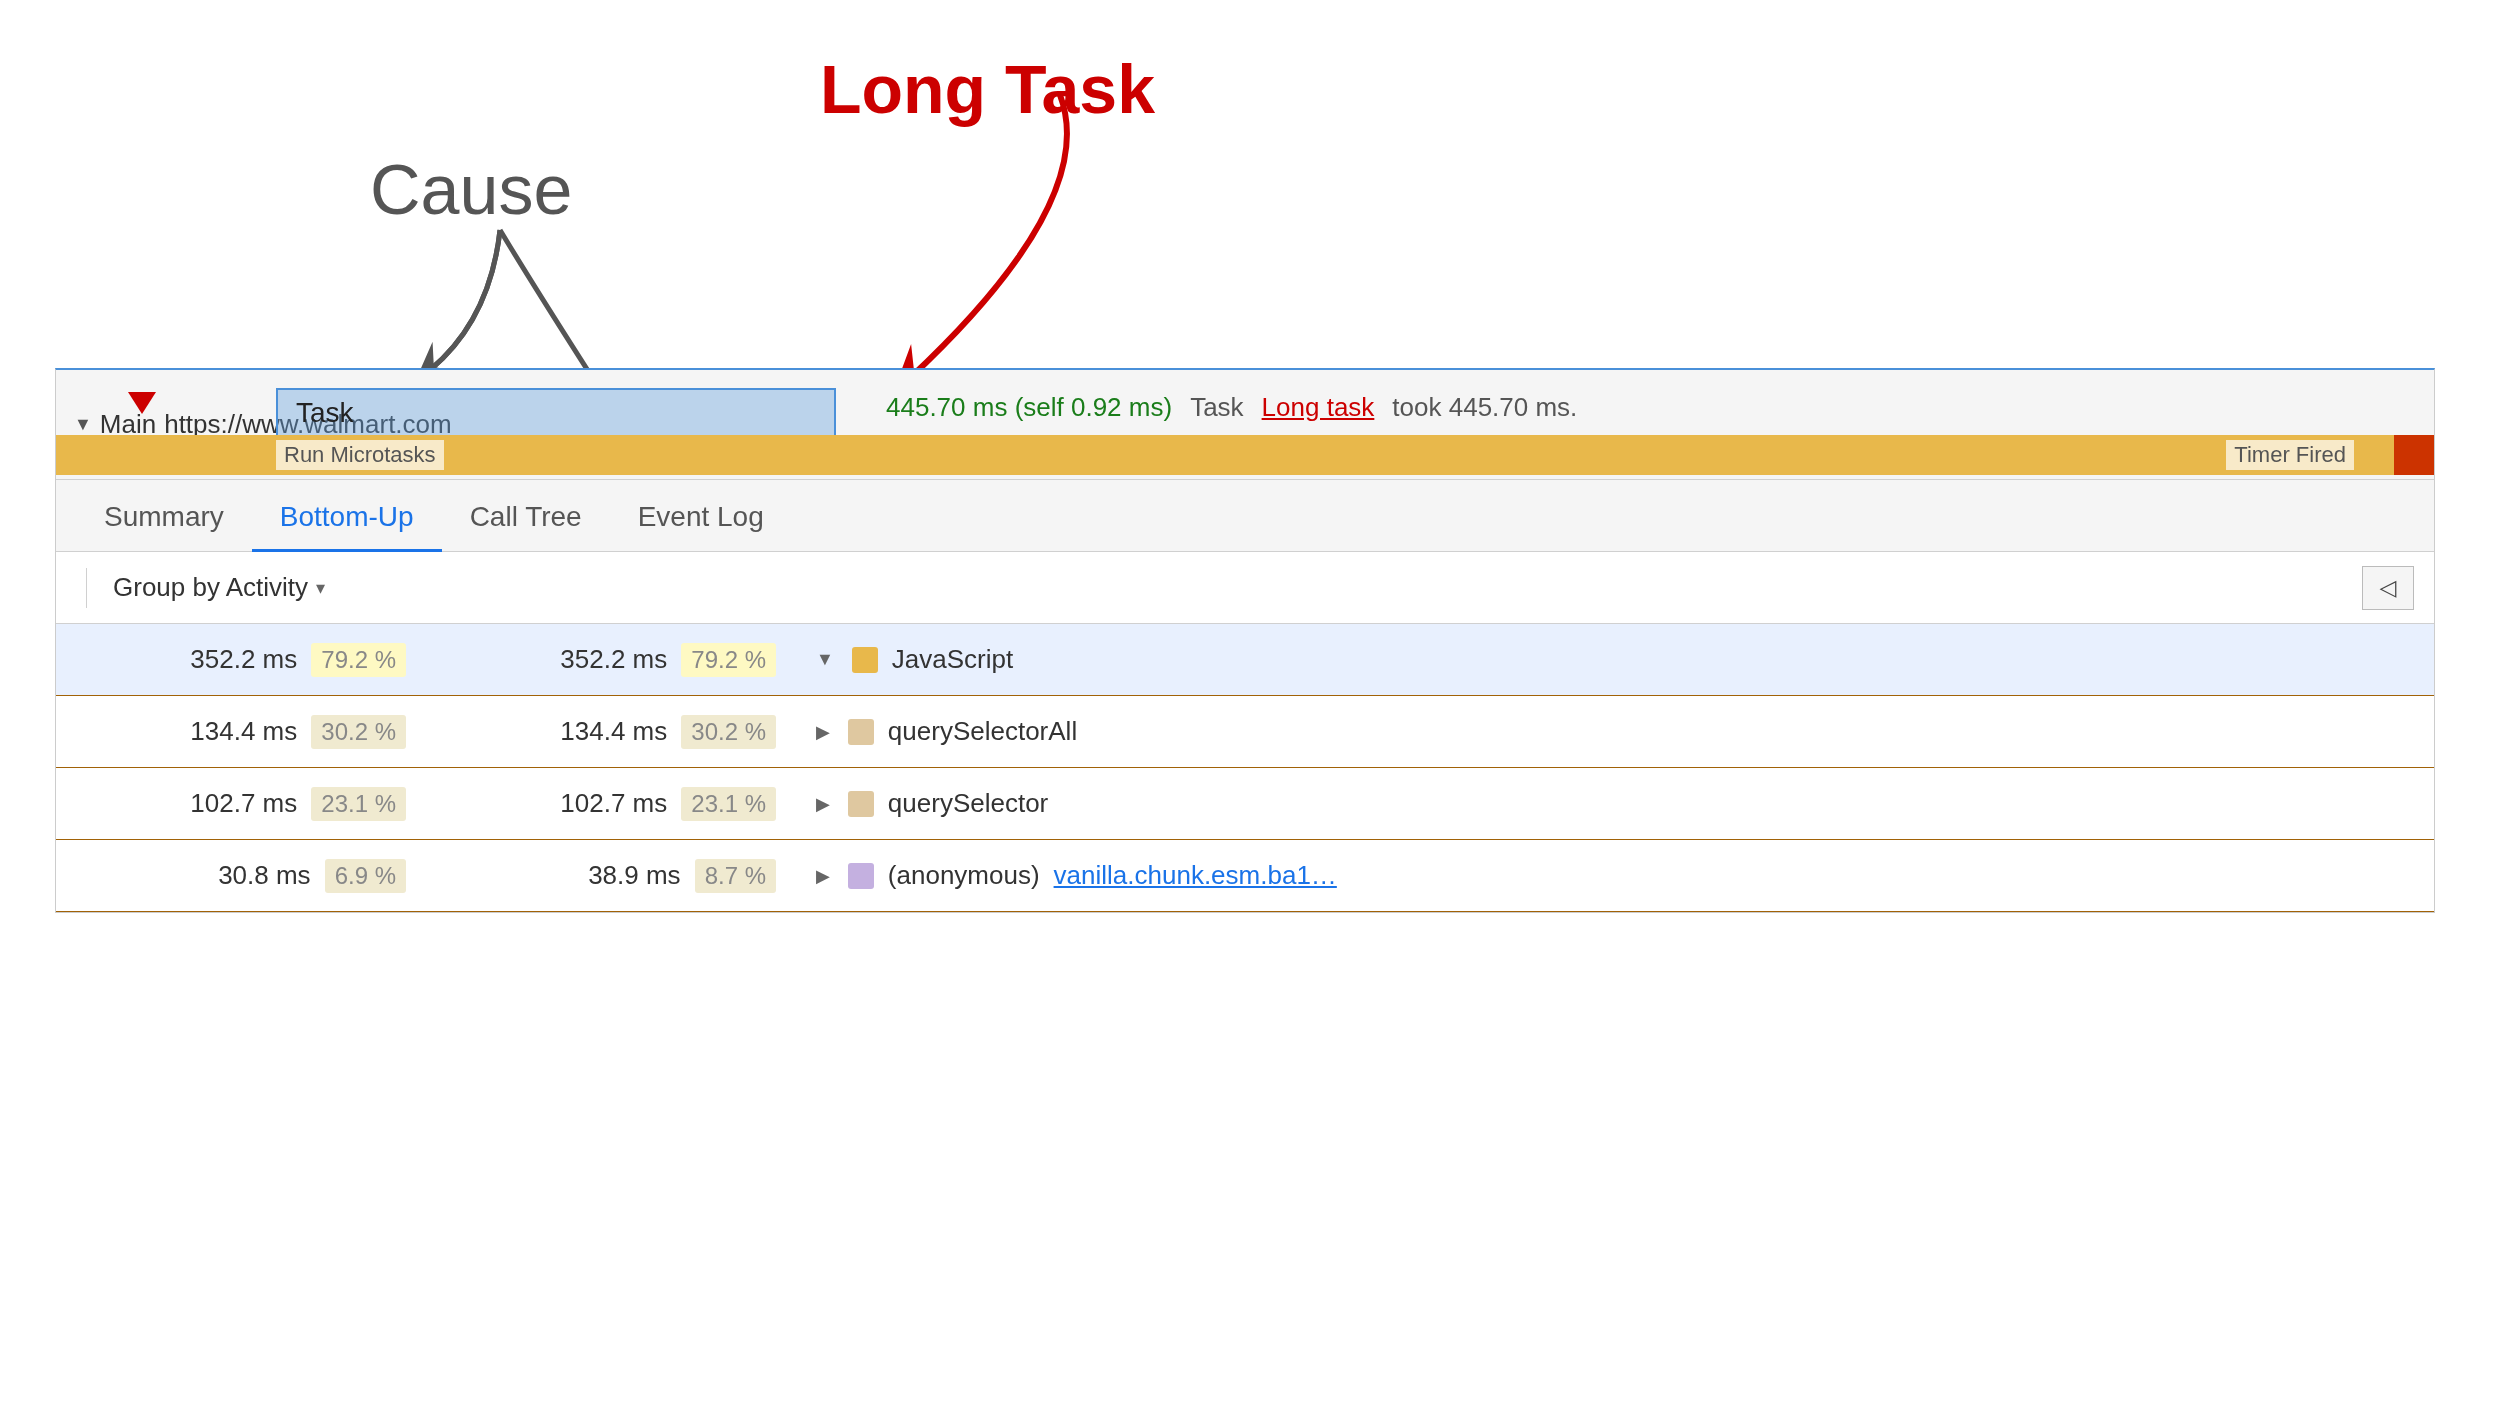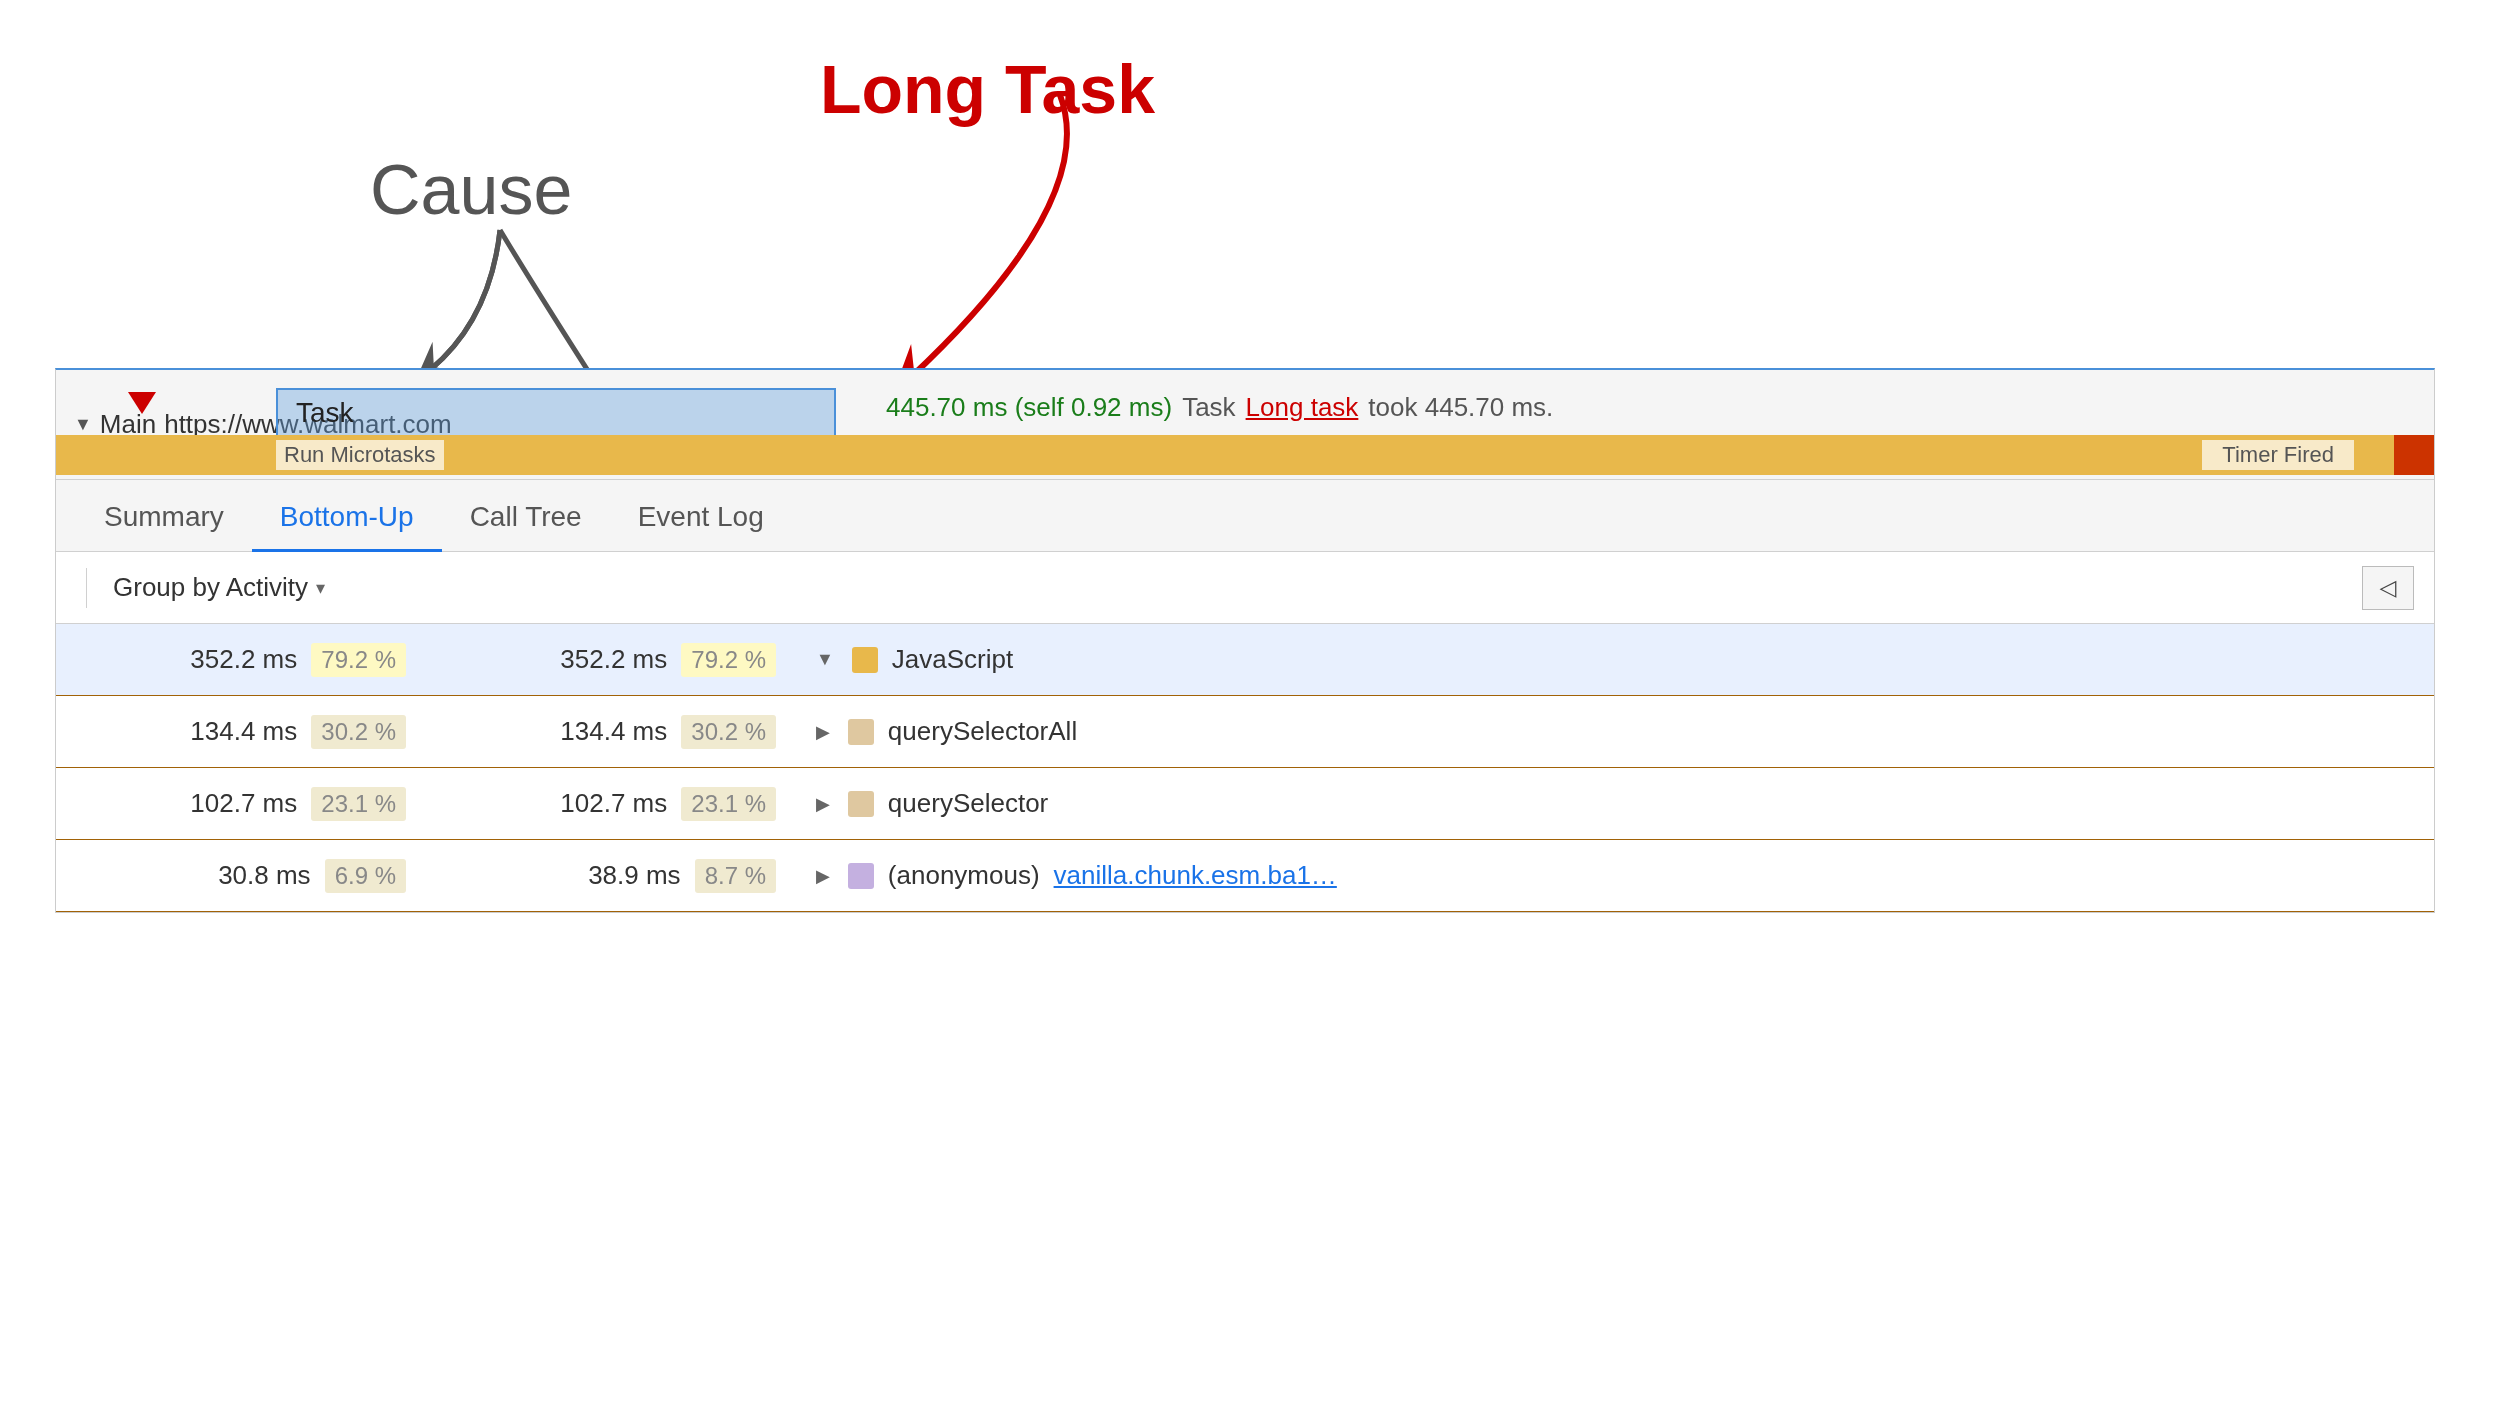"445.70 ms (self 0.92 ms)" .timeline-info { gap: 10px -> 18px }
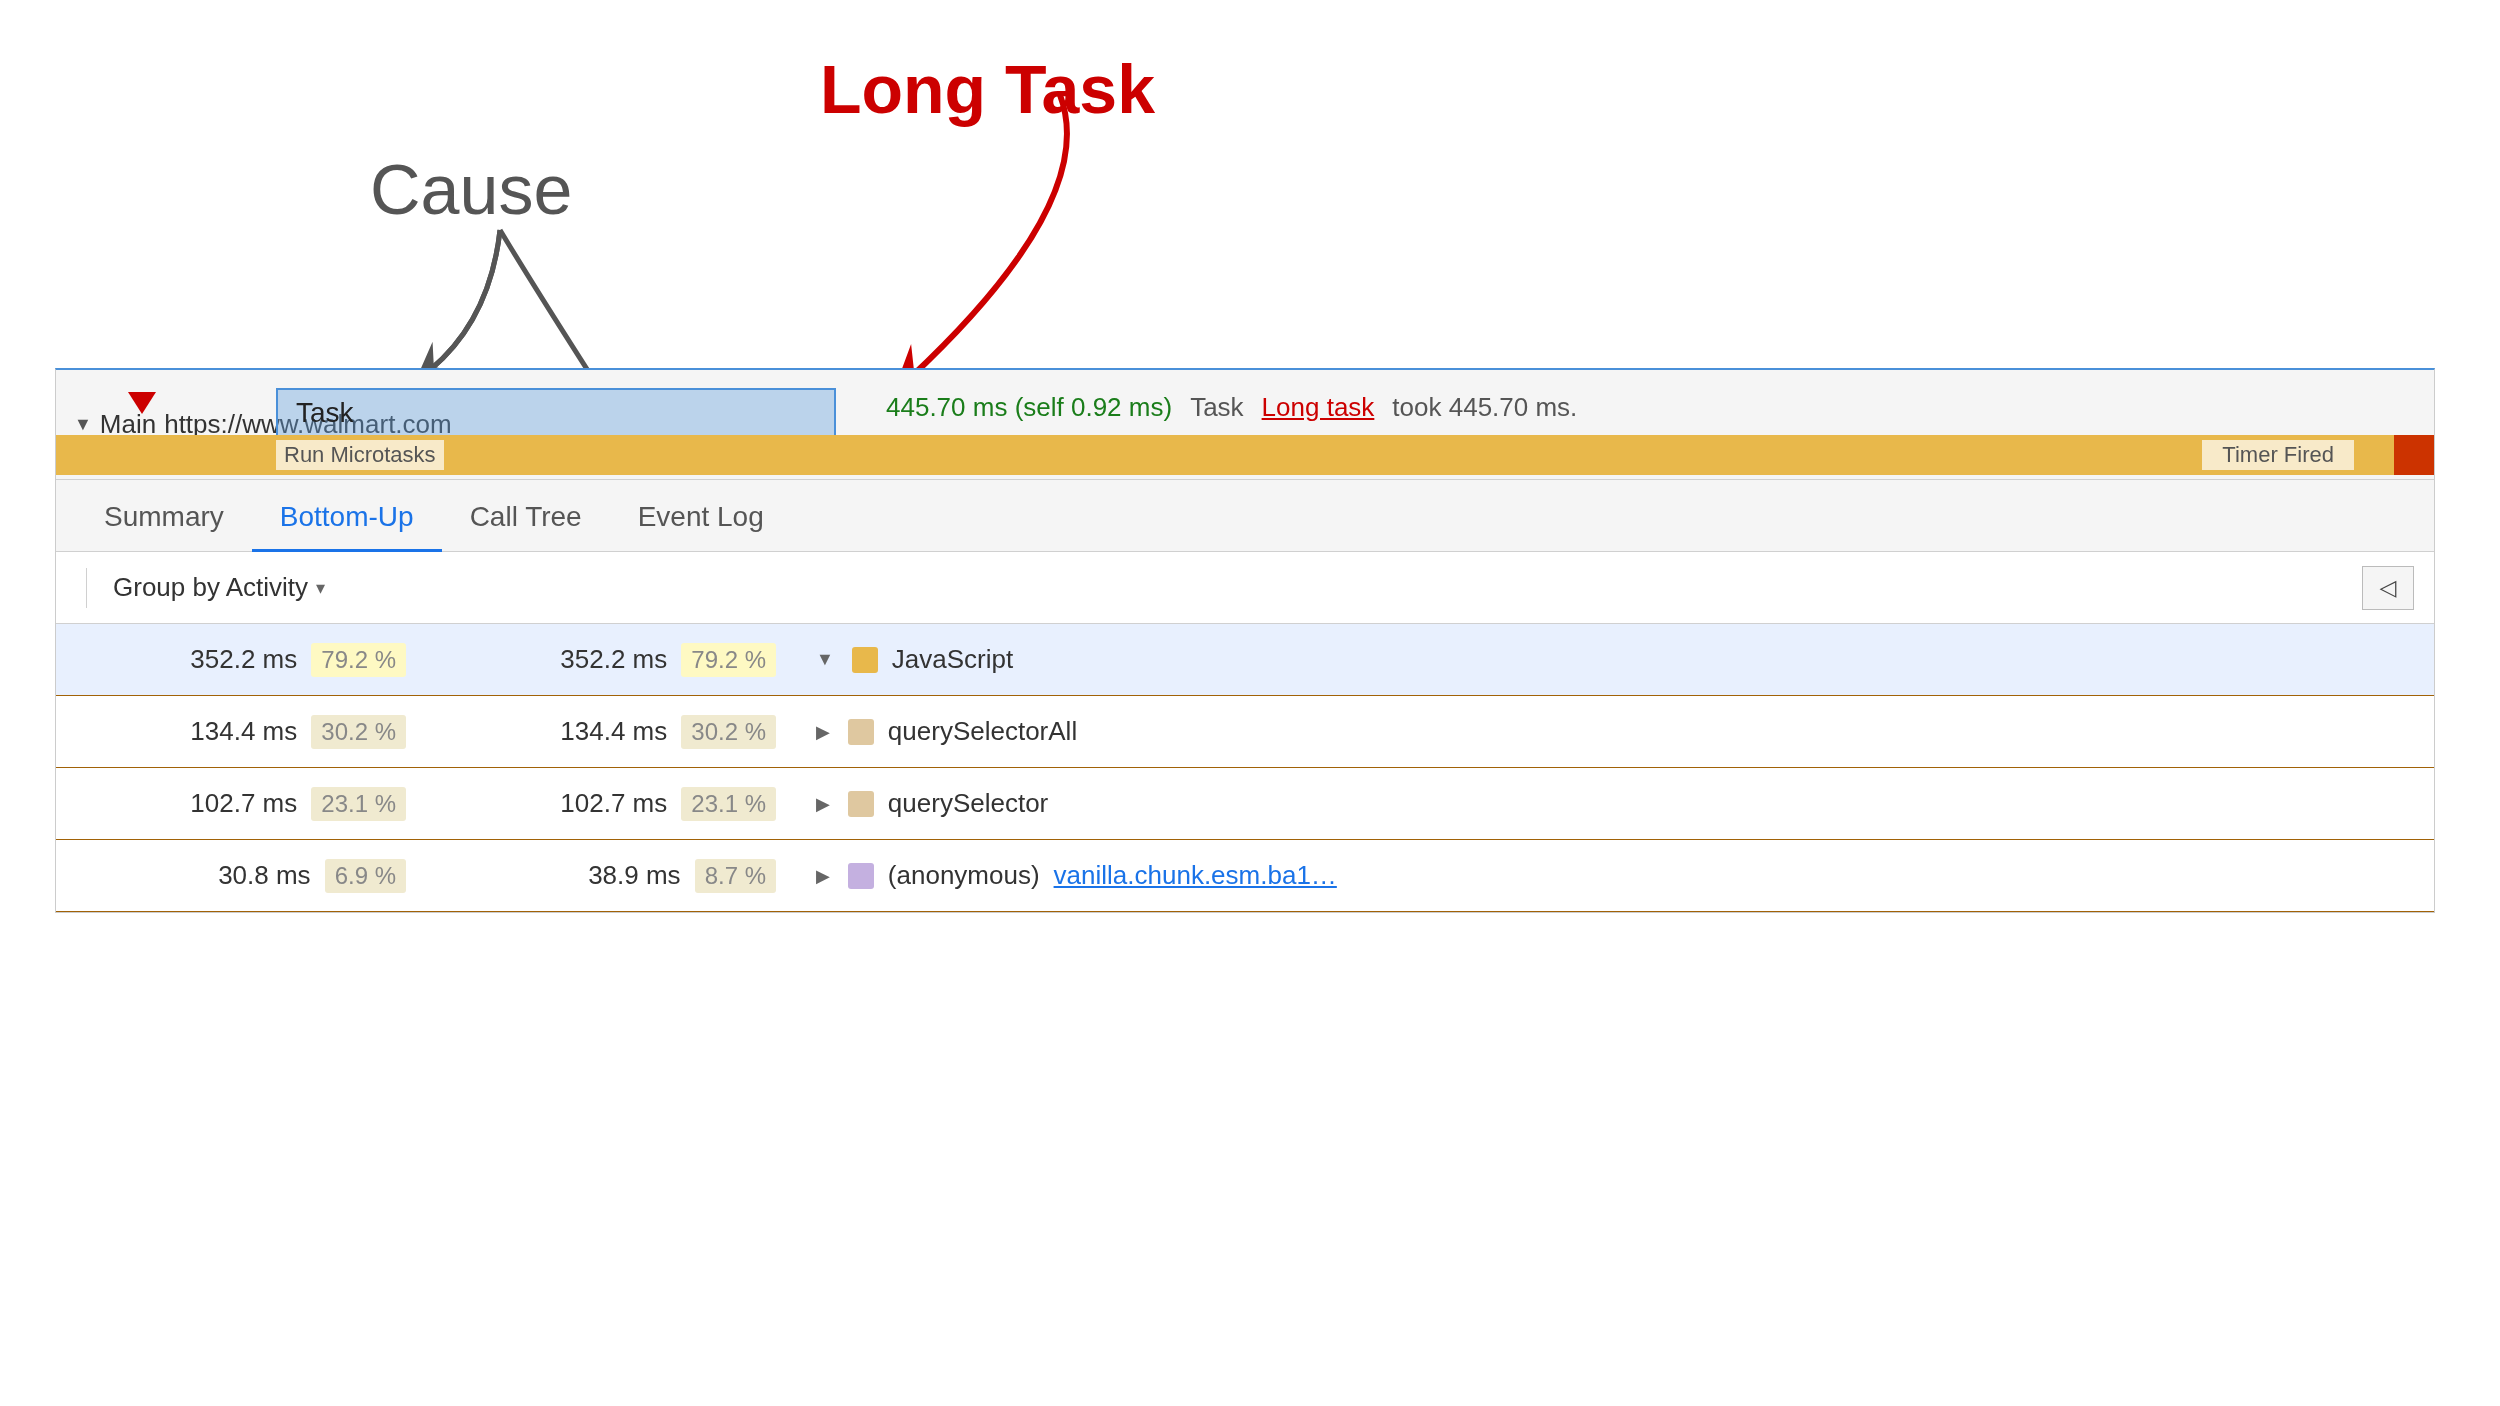"Timer Fired" .row2-label-right { padding: 2px 20px -> 2px 8px }
